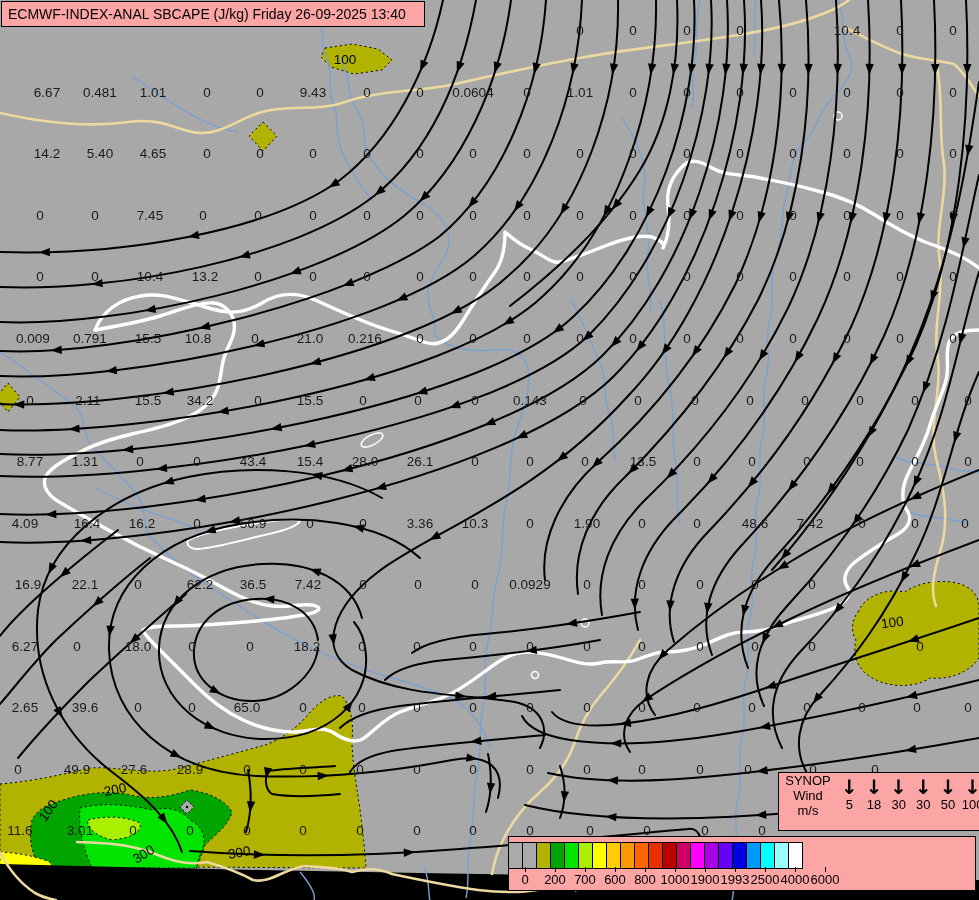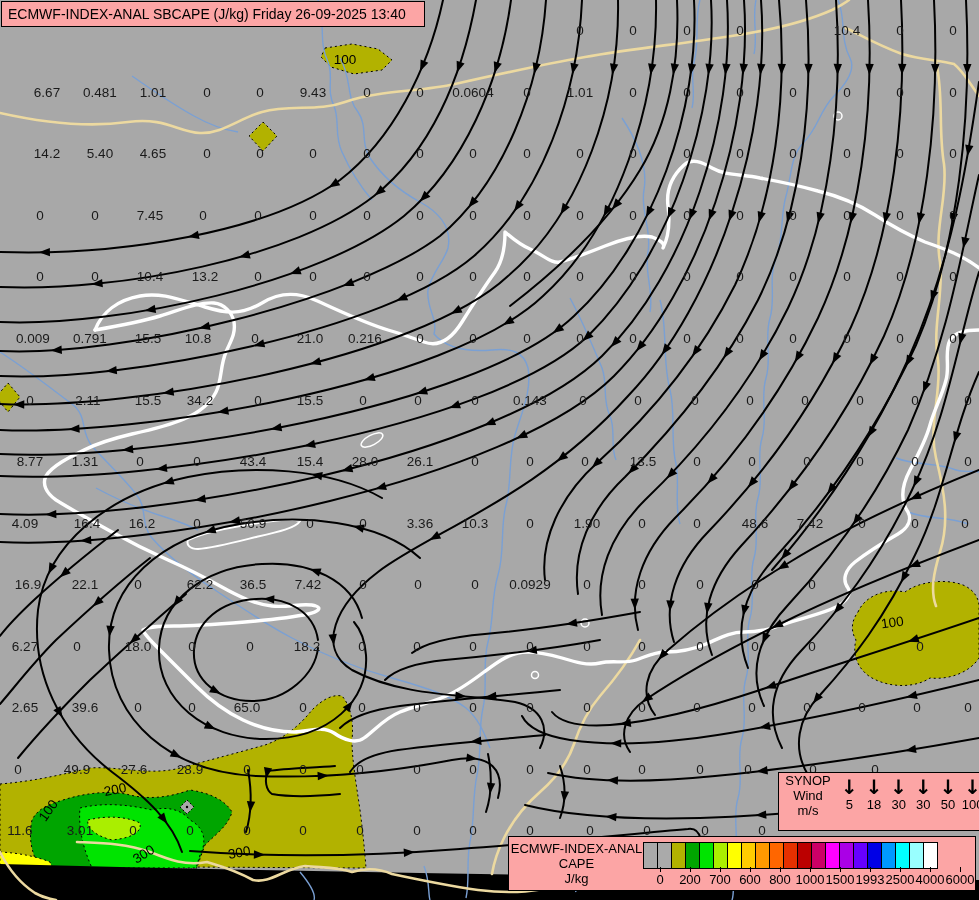"ECMWF-INDEX-ANAL" div { html: <div> <div>ECMWF-INDEX-ANAL</div> <div>CAPE</div> <div>J/kg</div> </div> -> none }
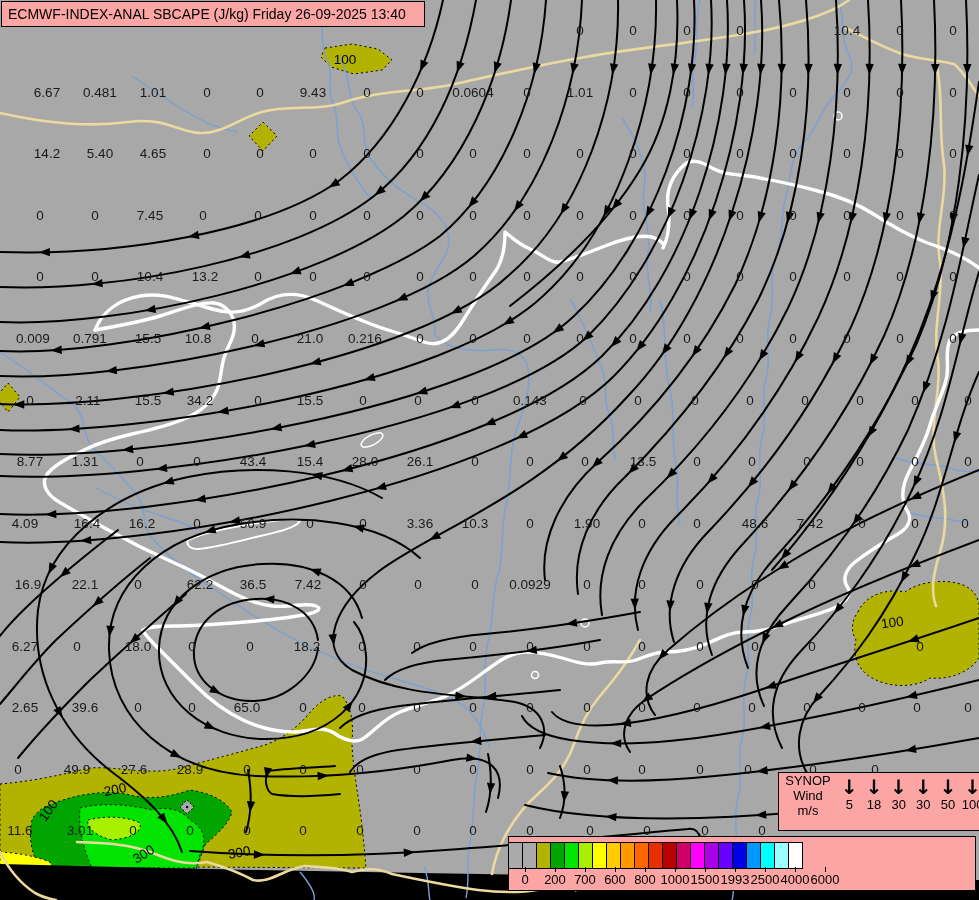"1500" div.cb-tick { text: 1500 -> 1900 }
